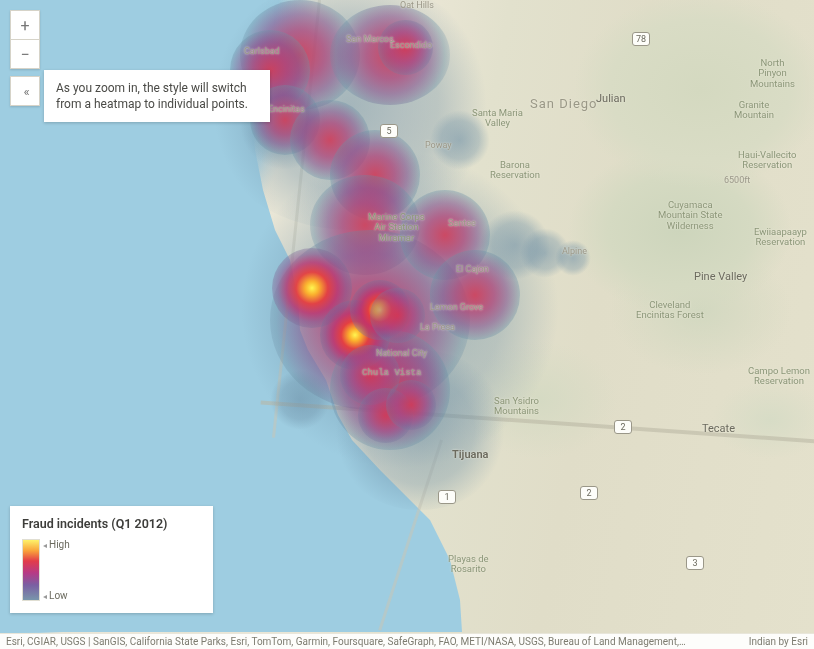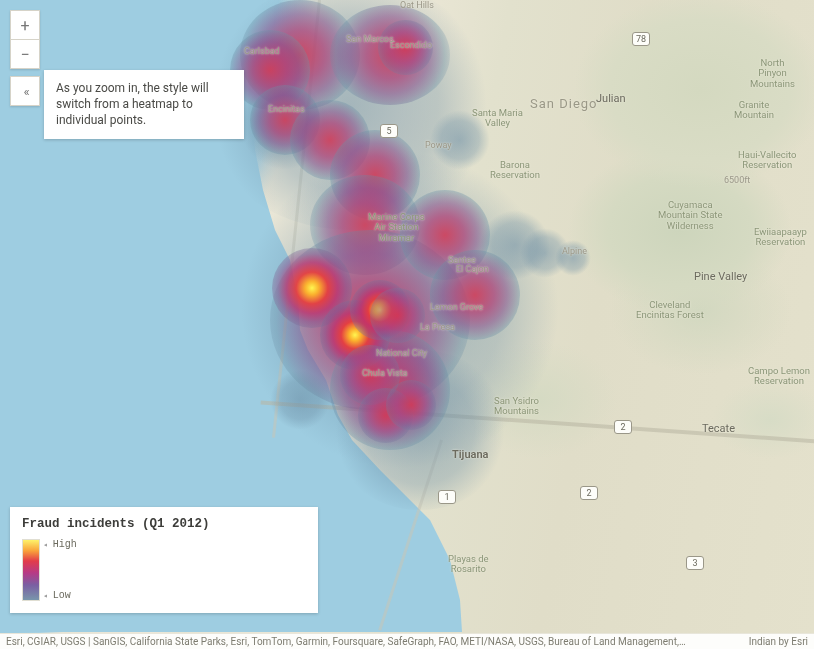"As you zoom in, the" .info-panel { width: 200px -> 226px }
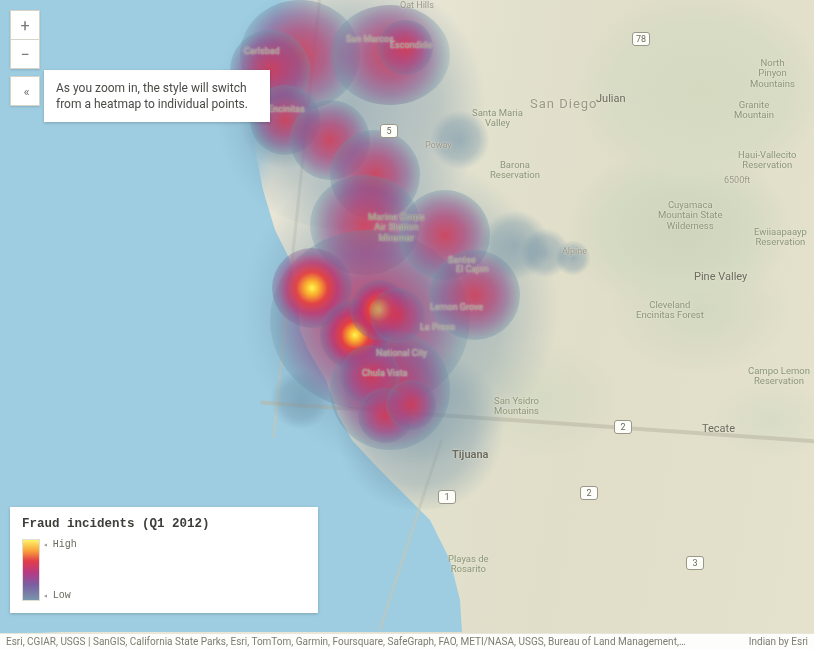"Santee" div.maplabel { margin-top: 37px -> none }
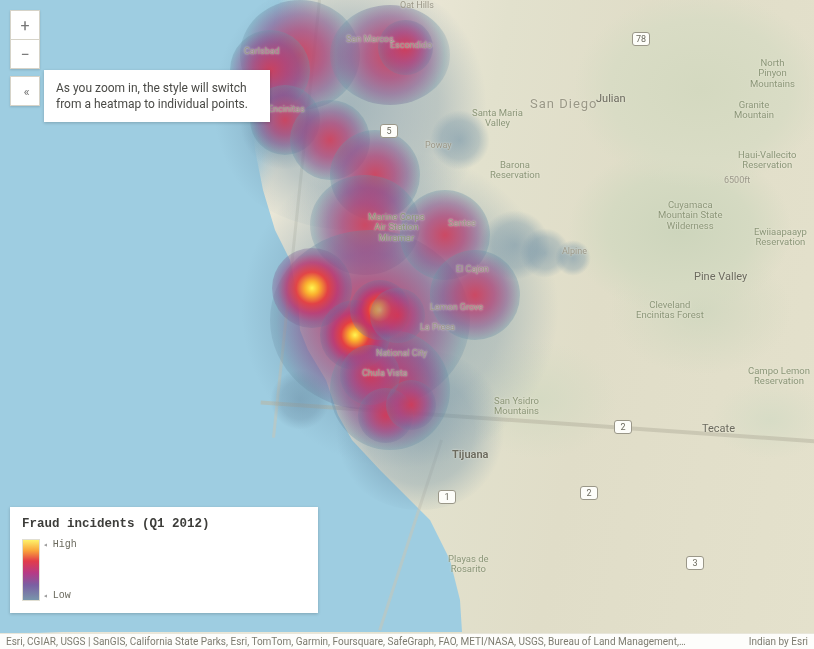"Chula Vista" div.maplabel { font-family: none -> Liberation Mono, monospace }
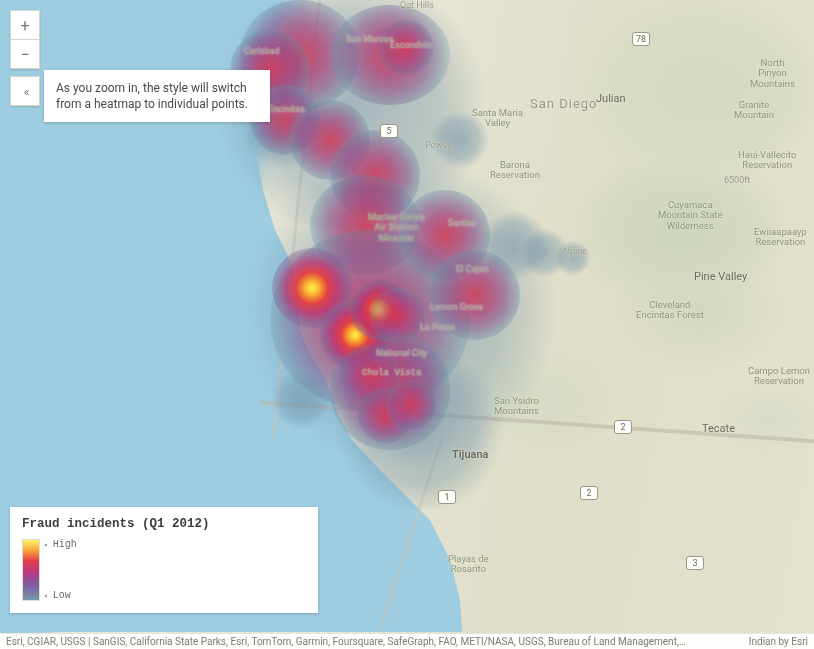"Fraud incidents (Q1 2012)" .legend { font-family: Liberation Mono, monospace -> none; width: 308px -> 203px }
